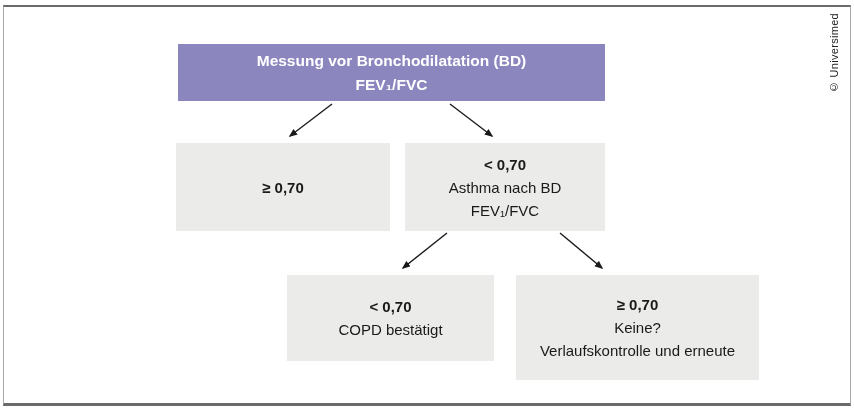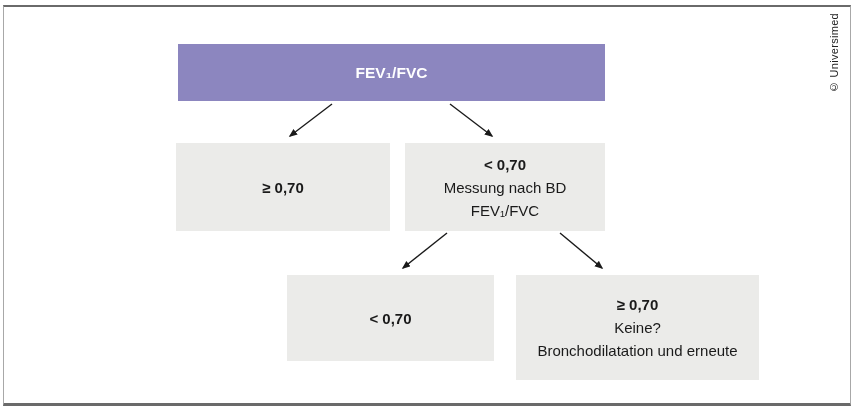"Messung vor Bronchodilatation (BD)" span { html: none -> <span>Messung vor Bronchodilatation (BD)</span> }
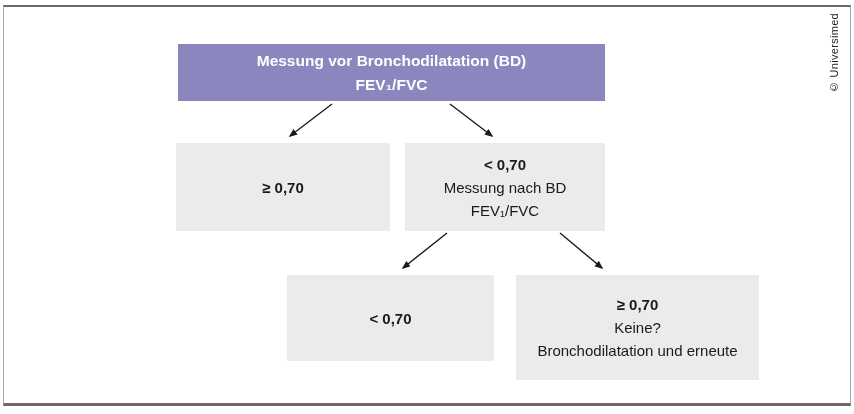"Messung nach BD" span { text: Messung -> Asthma }
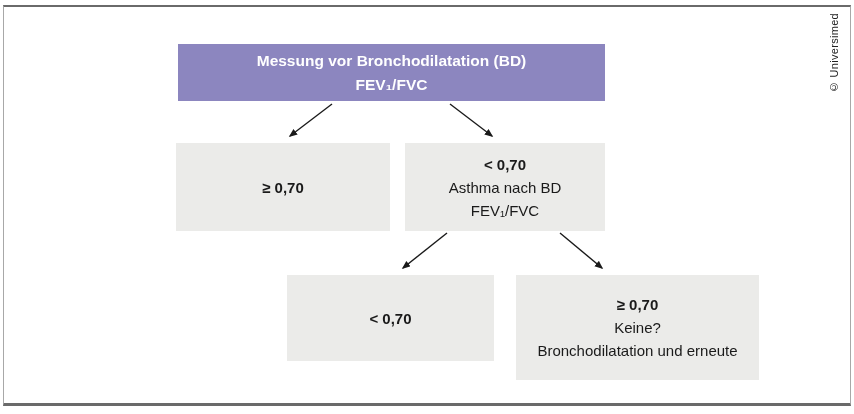"COPD bestätigt" span { html: none -> <span>COPD bestätigt</span> }
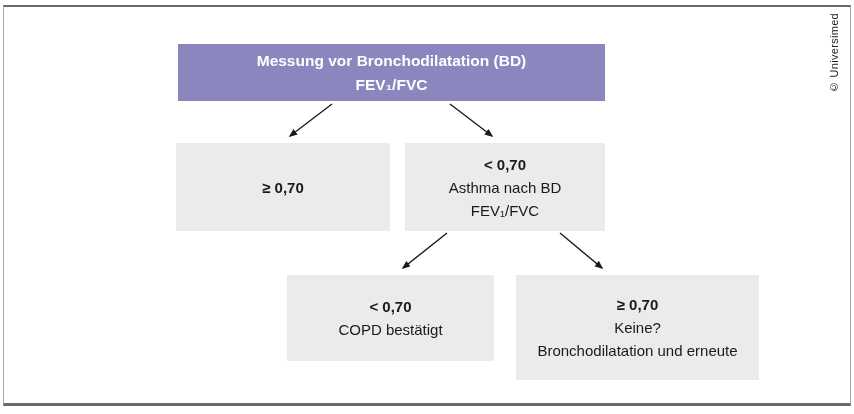"Bronchodilatation und erneute" span { text: Bronchodilatation -> Verlaufskontrolle }
